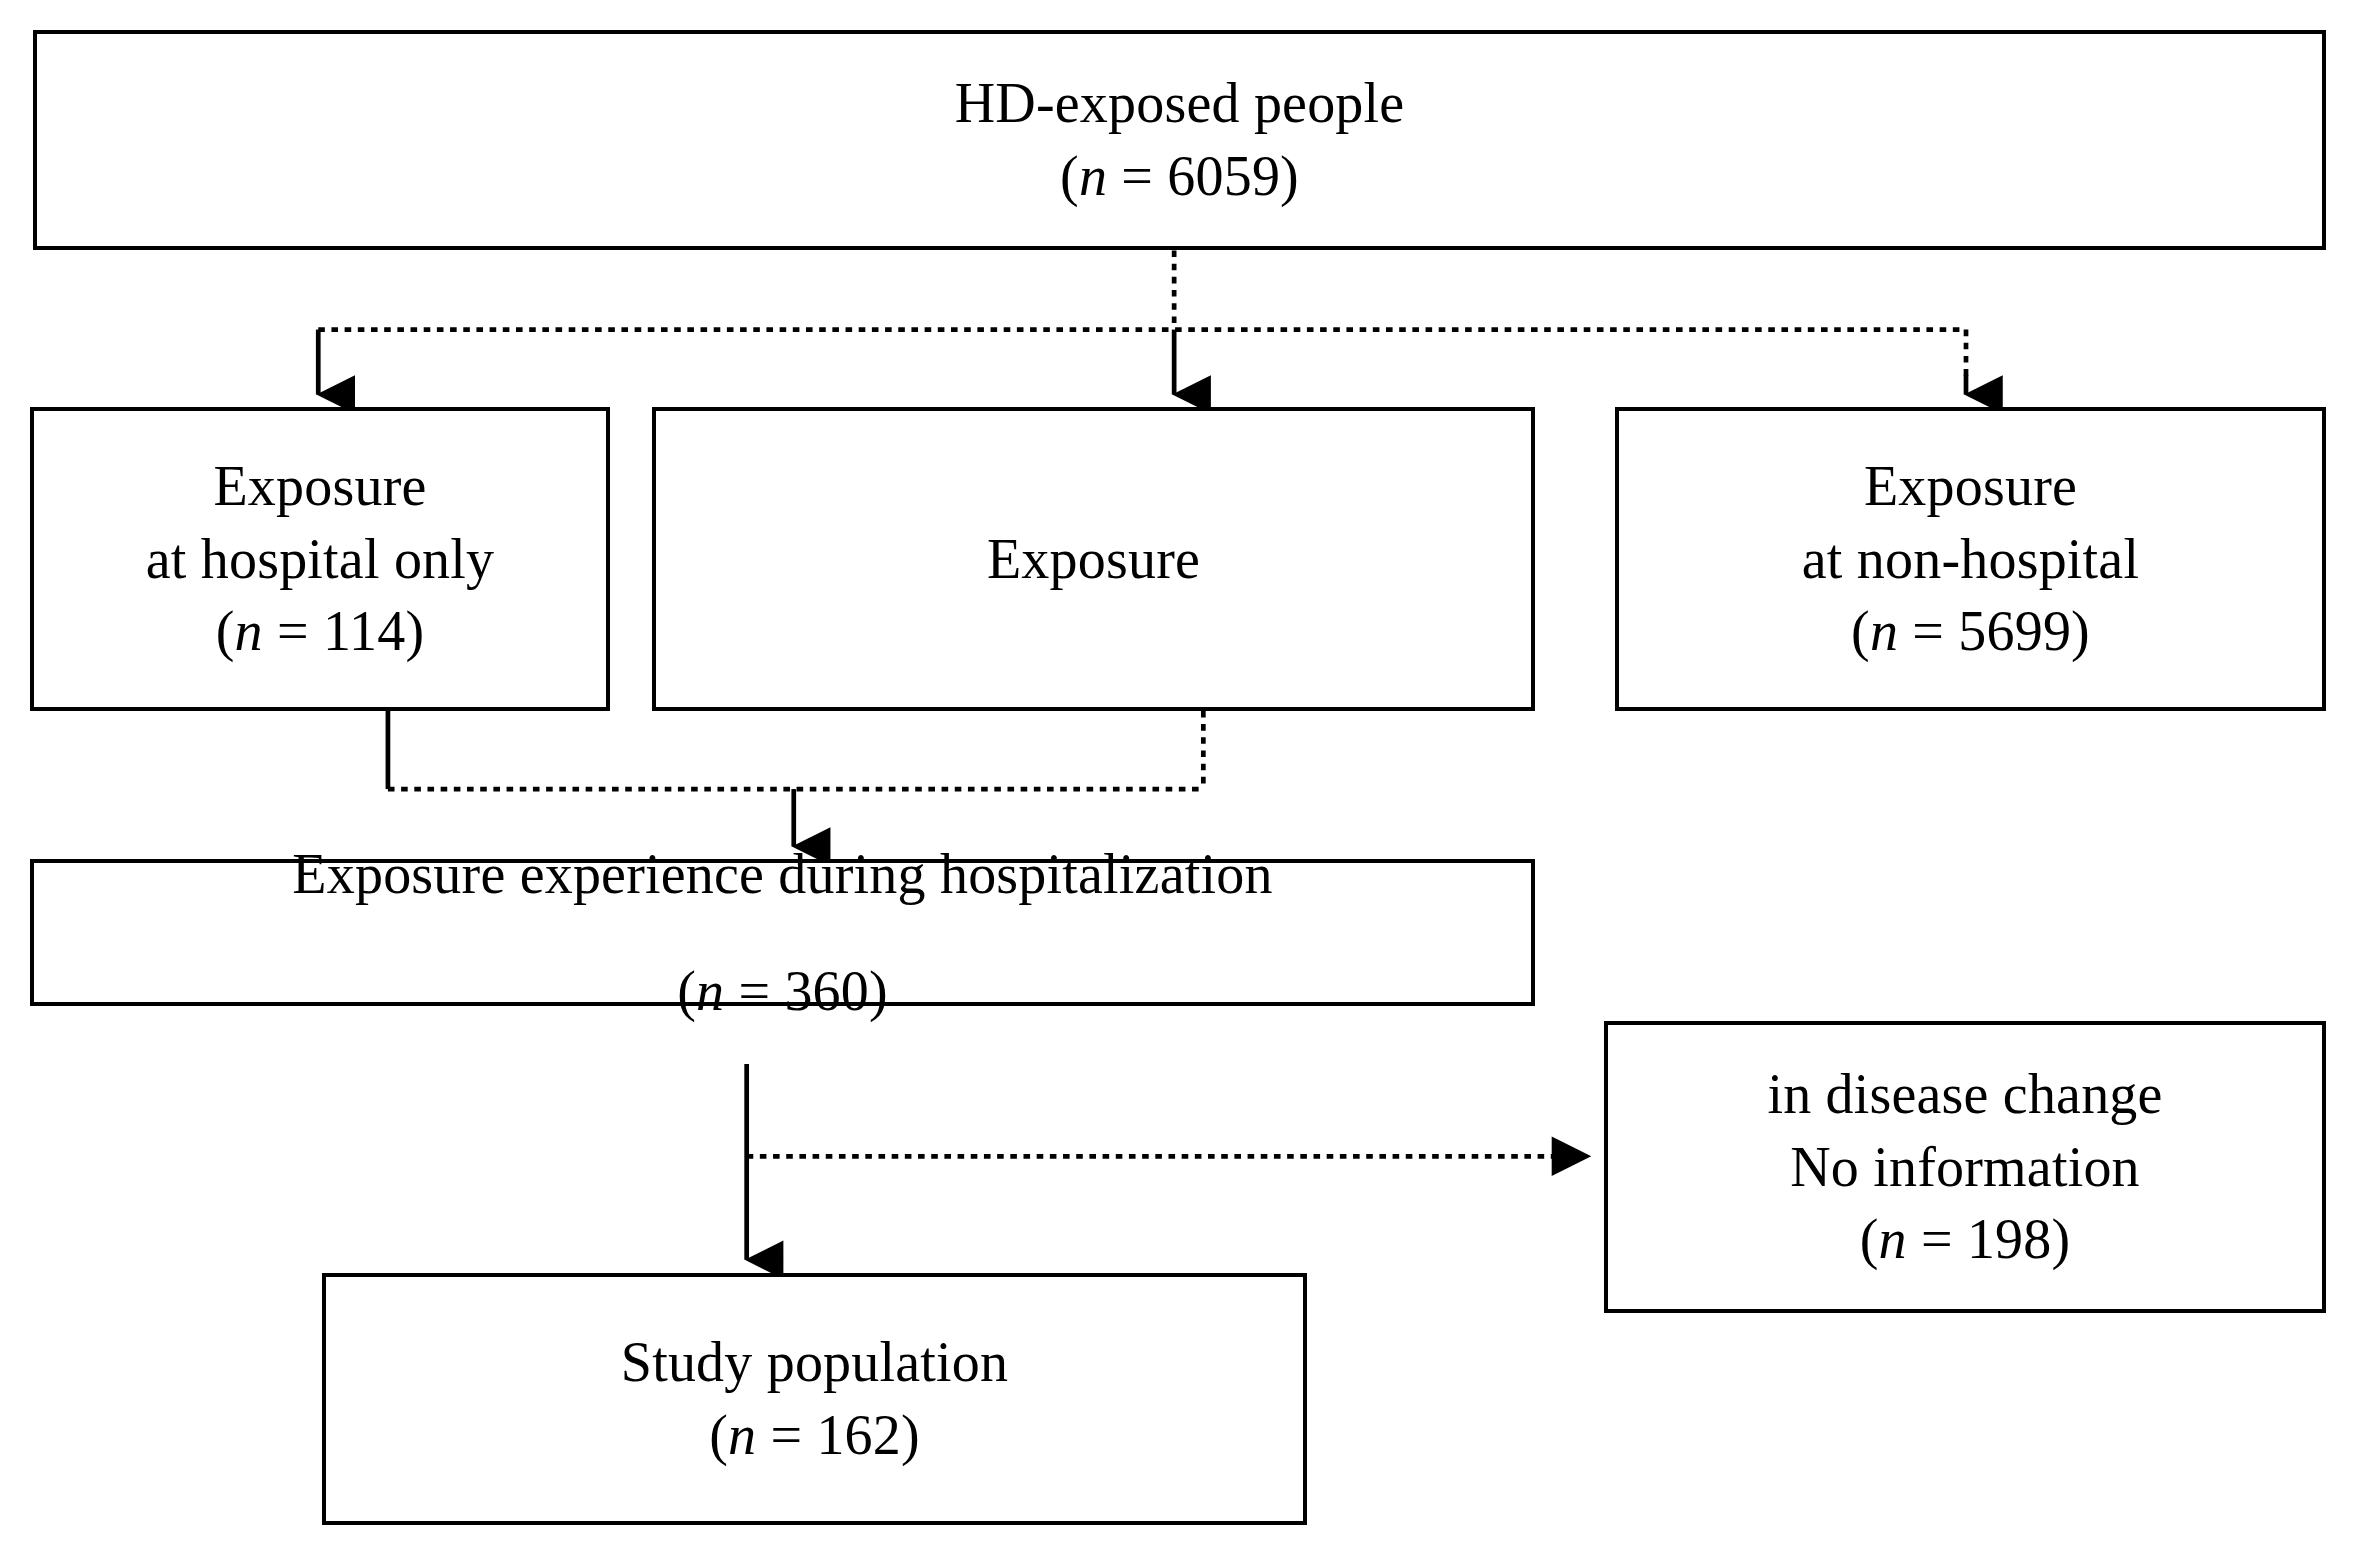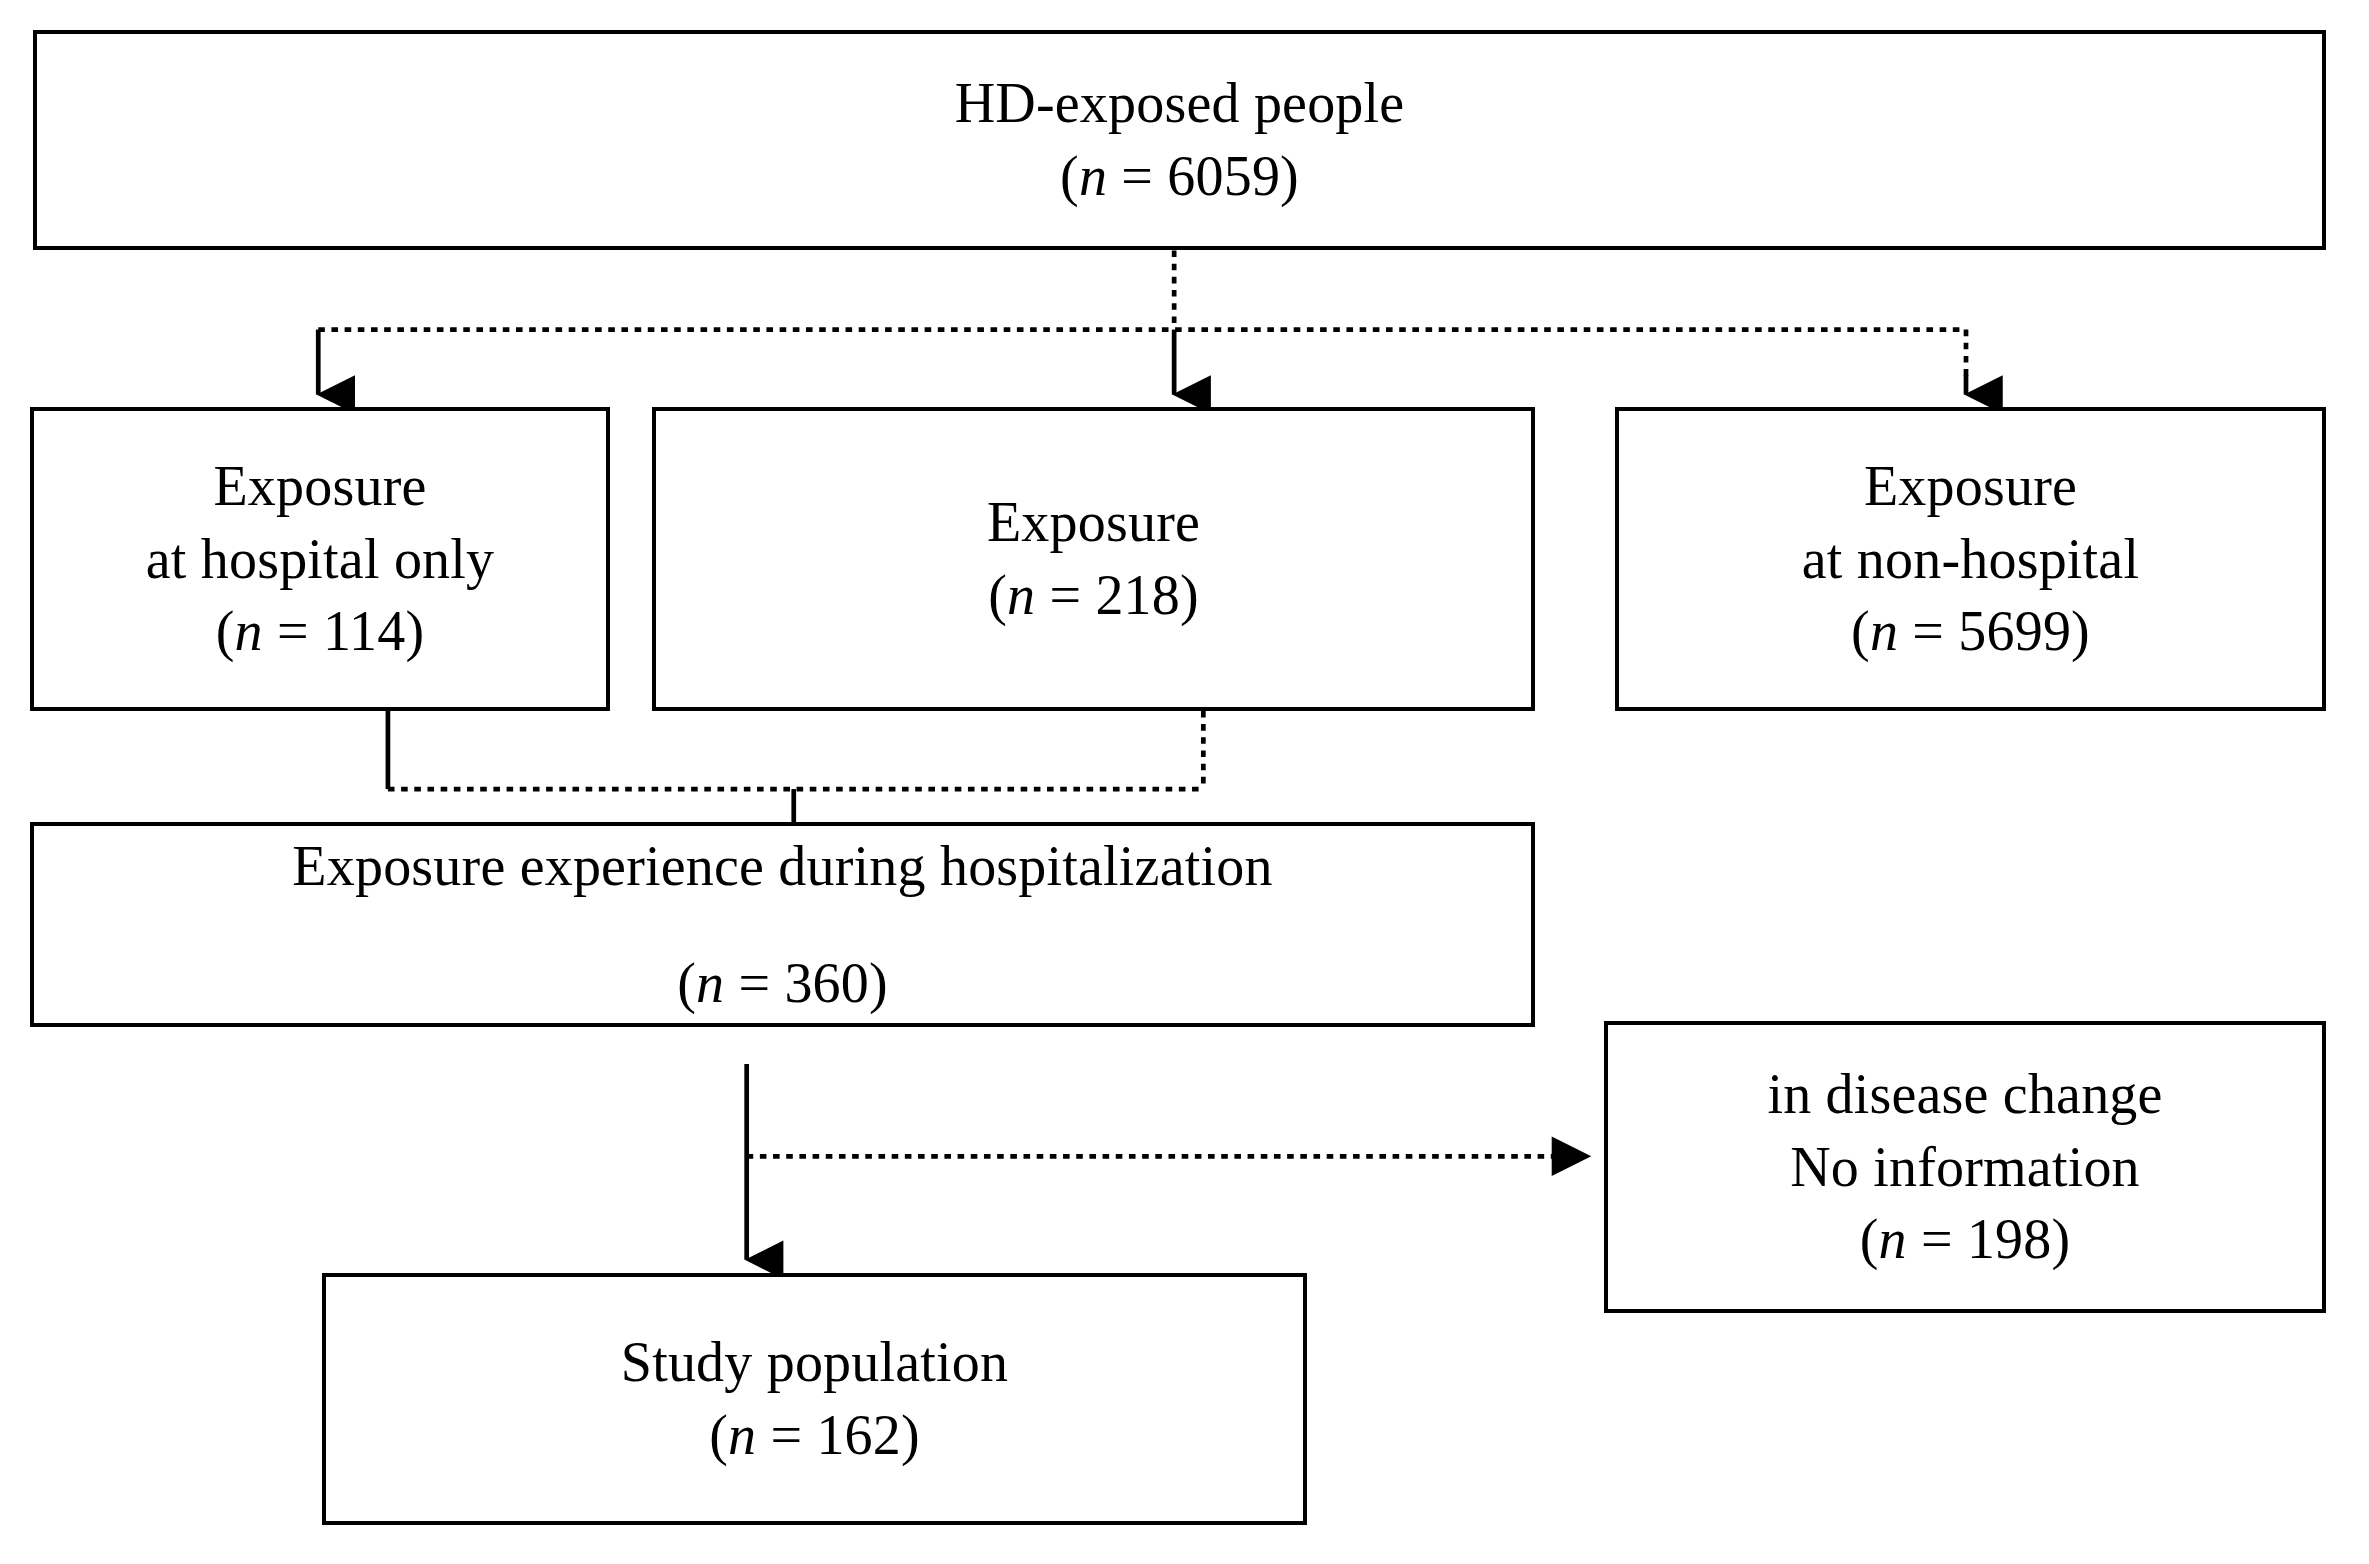"(n = 218)" span.node-line { html: <span>(<i>n</i><span> = </span><span>218</span>)</span> -> none }
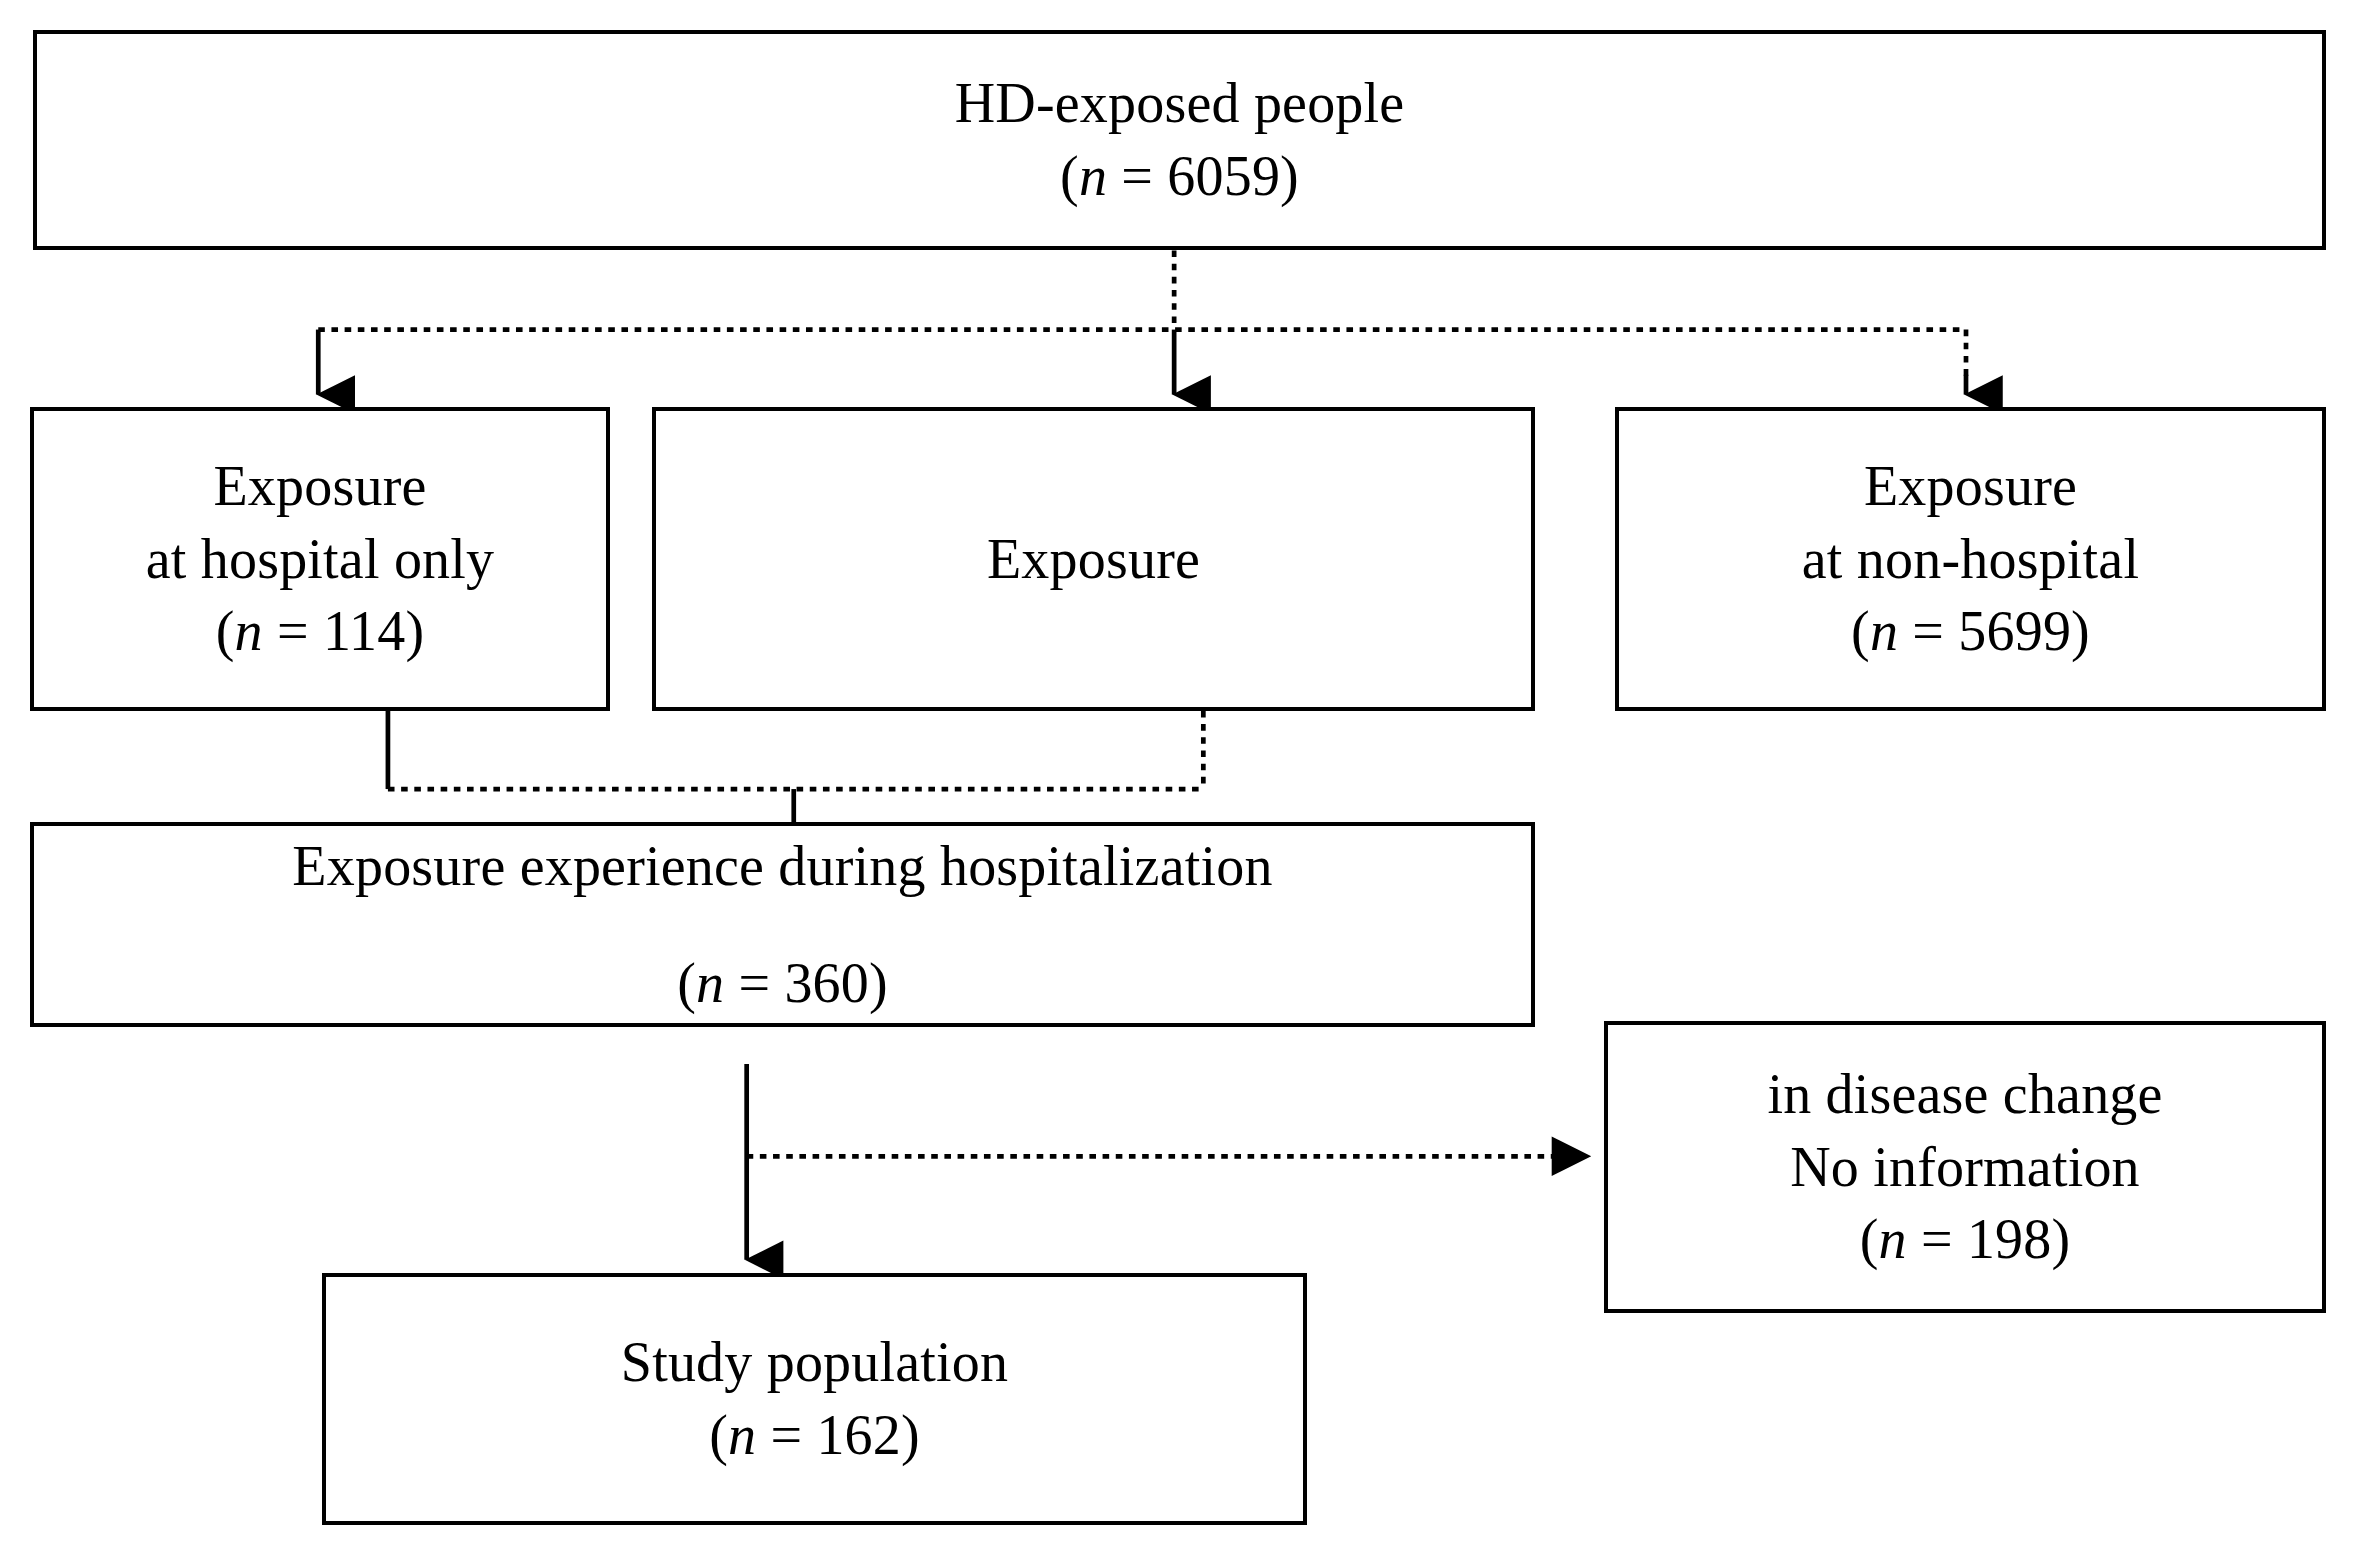"Exposure experience during" div.node-box { height: 205px -> 147px; top: 822px -> 859px }
